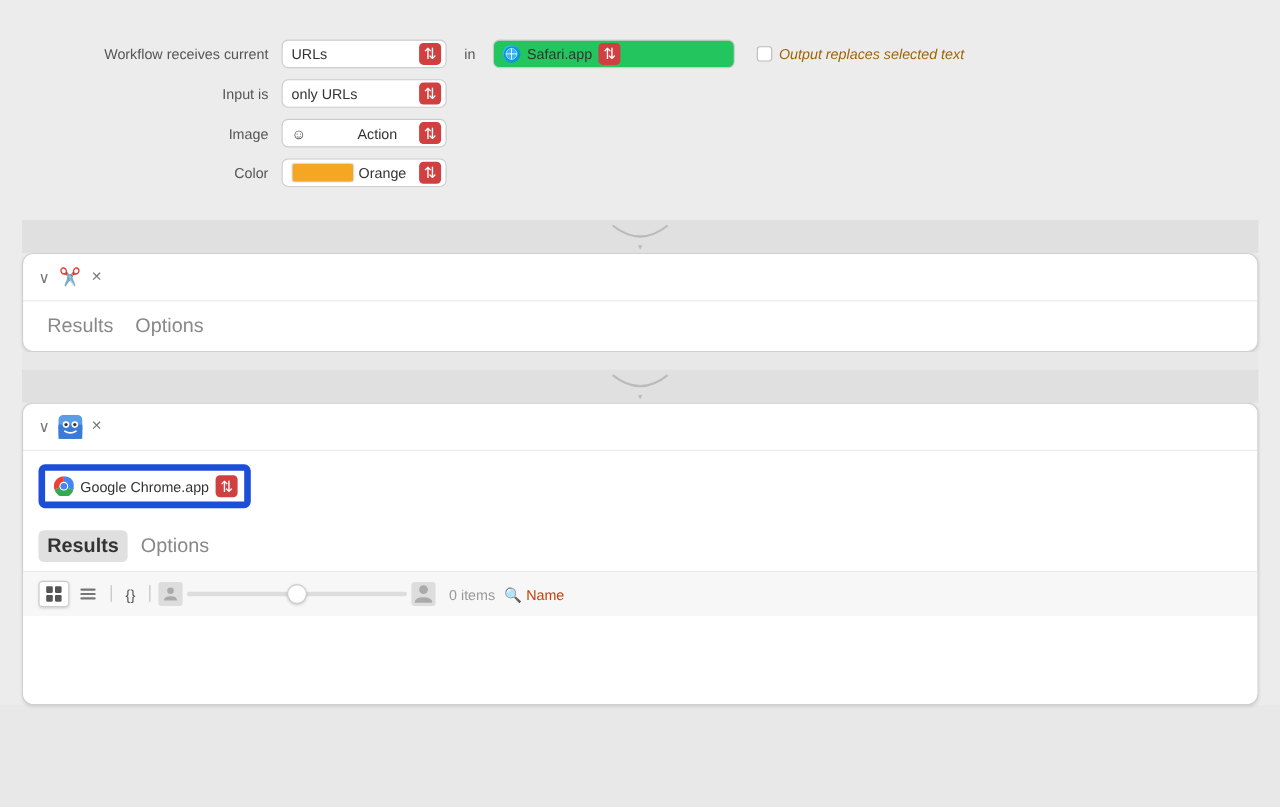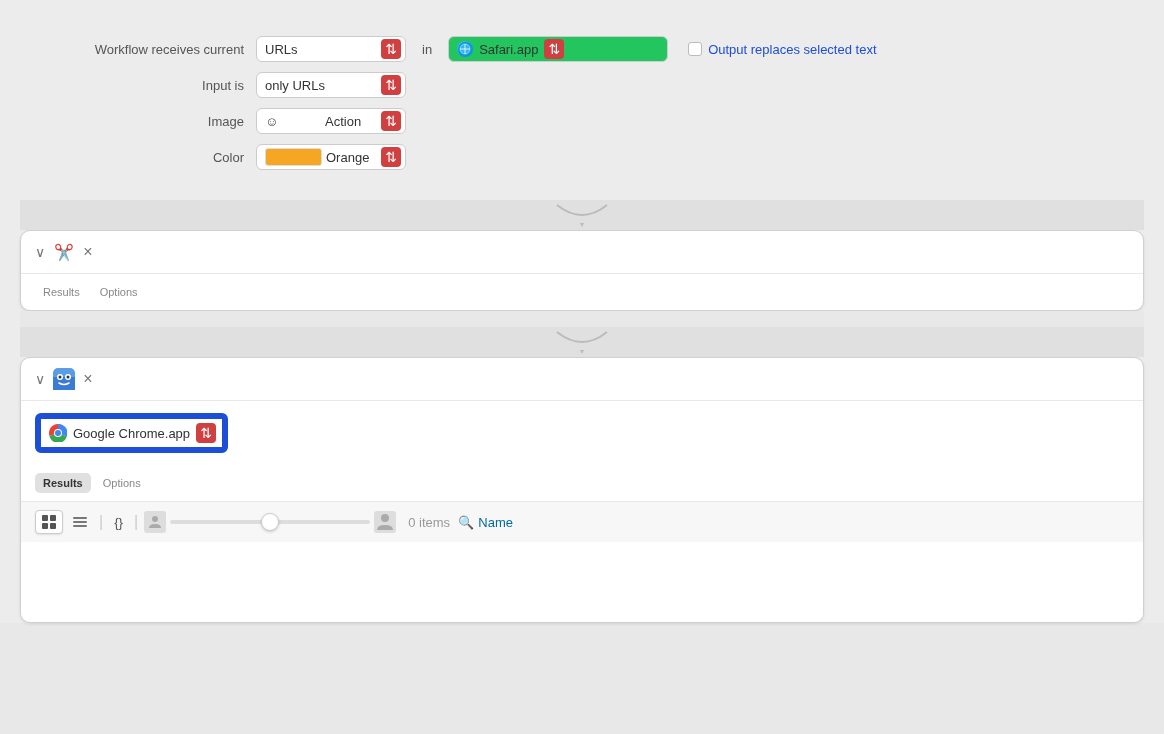"Output replaces selected text" .checkbox-label { color: #1d4ed8 -> #a16207; font-style: none -> italic }
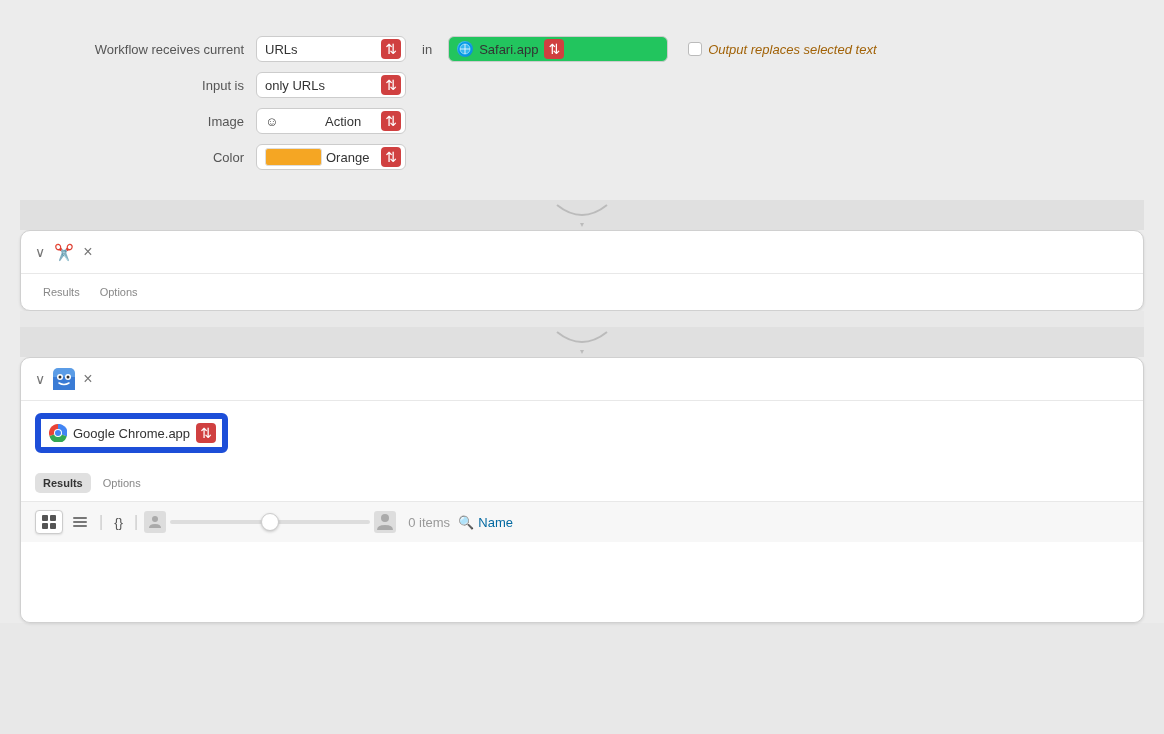"Results" .tab-btn { font-size: 11px -> 18px }
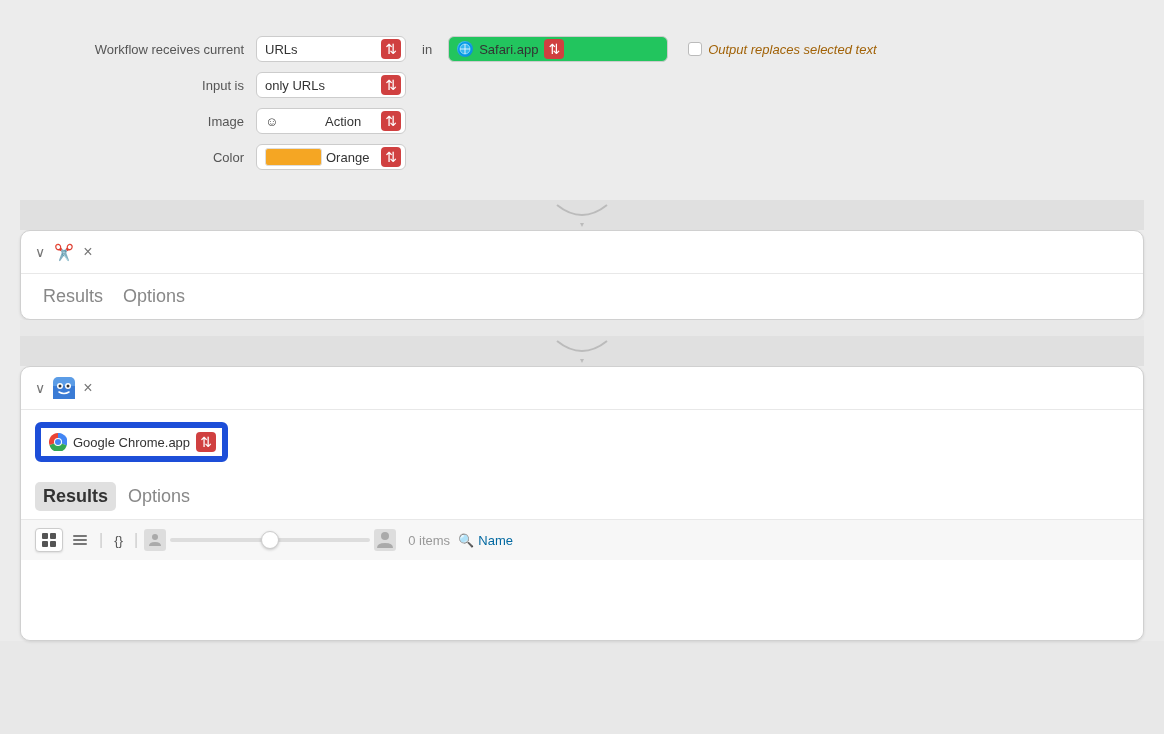"Name" .search-label { color: #0369a1 -> #c2410c }
